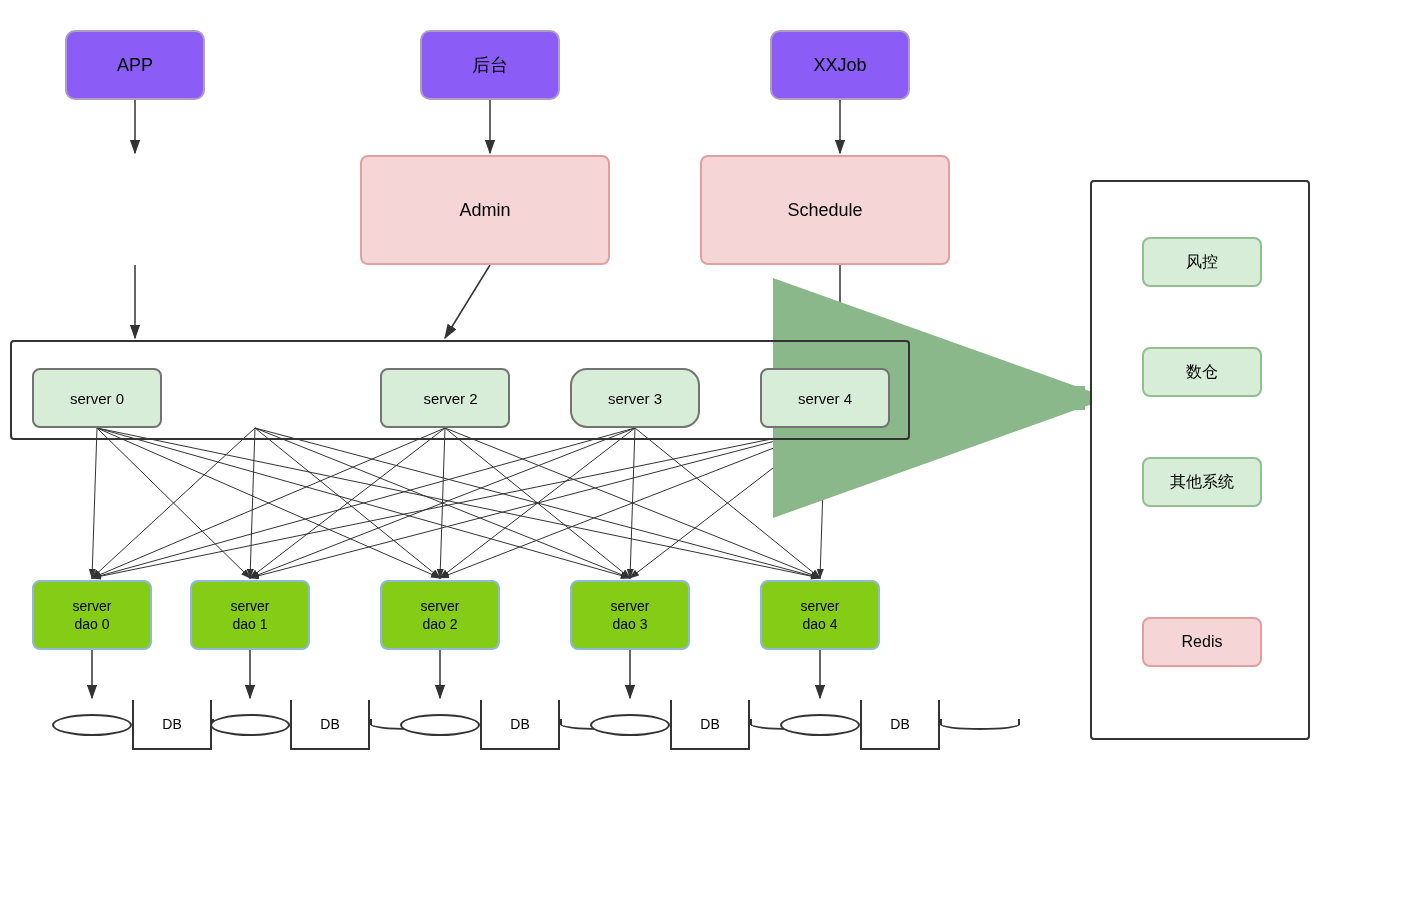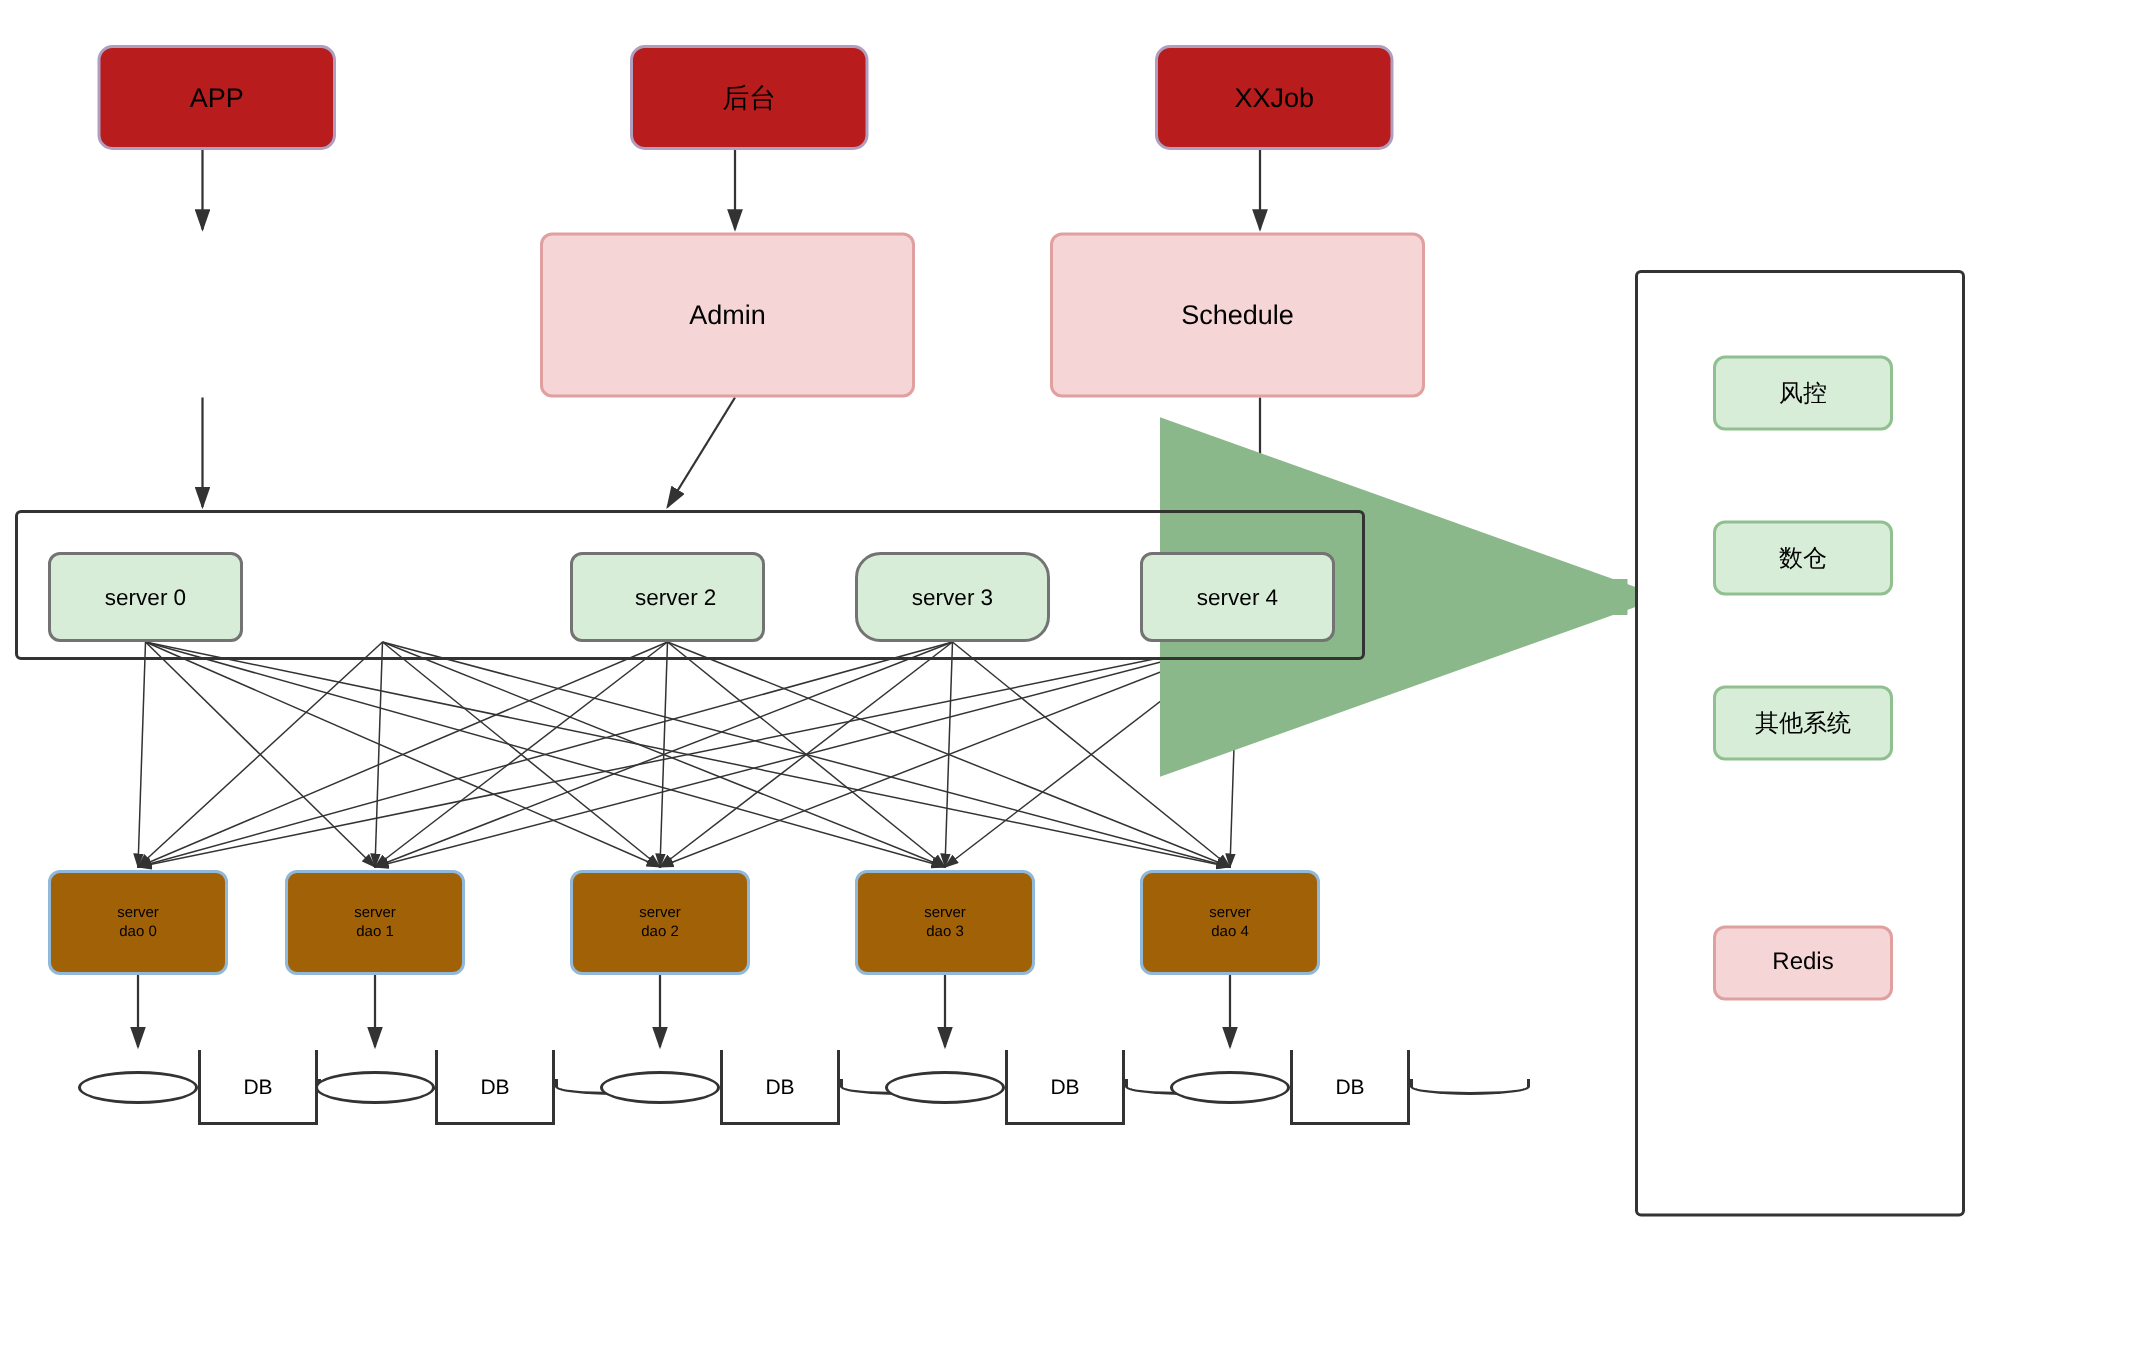"APP" .client-box { background: #b91c1c -> #8b5cf6; width: 159px -> 140px }
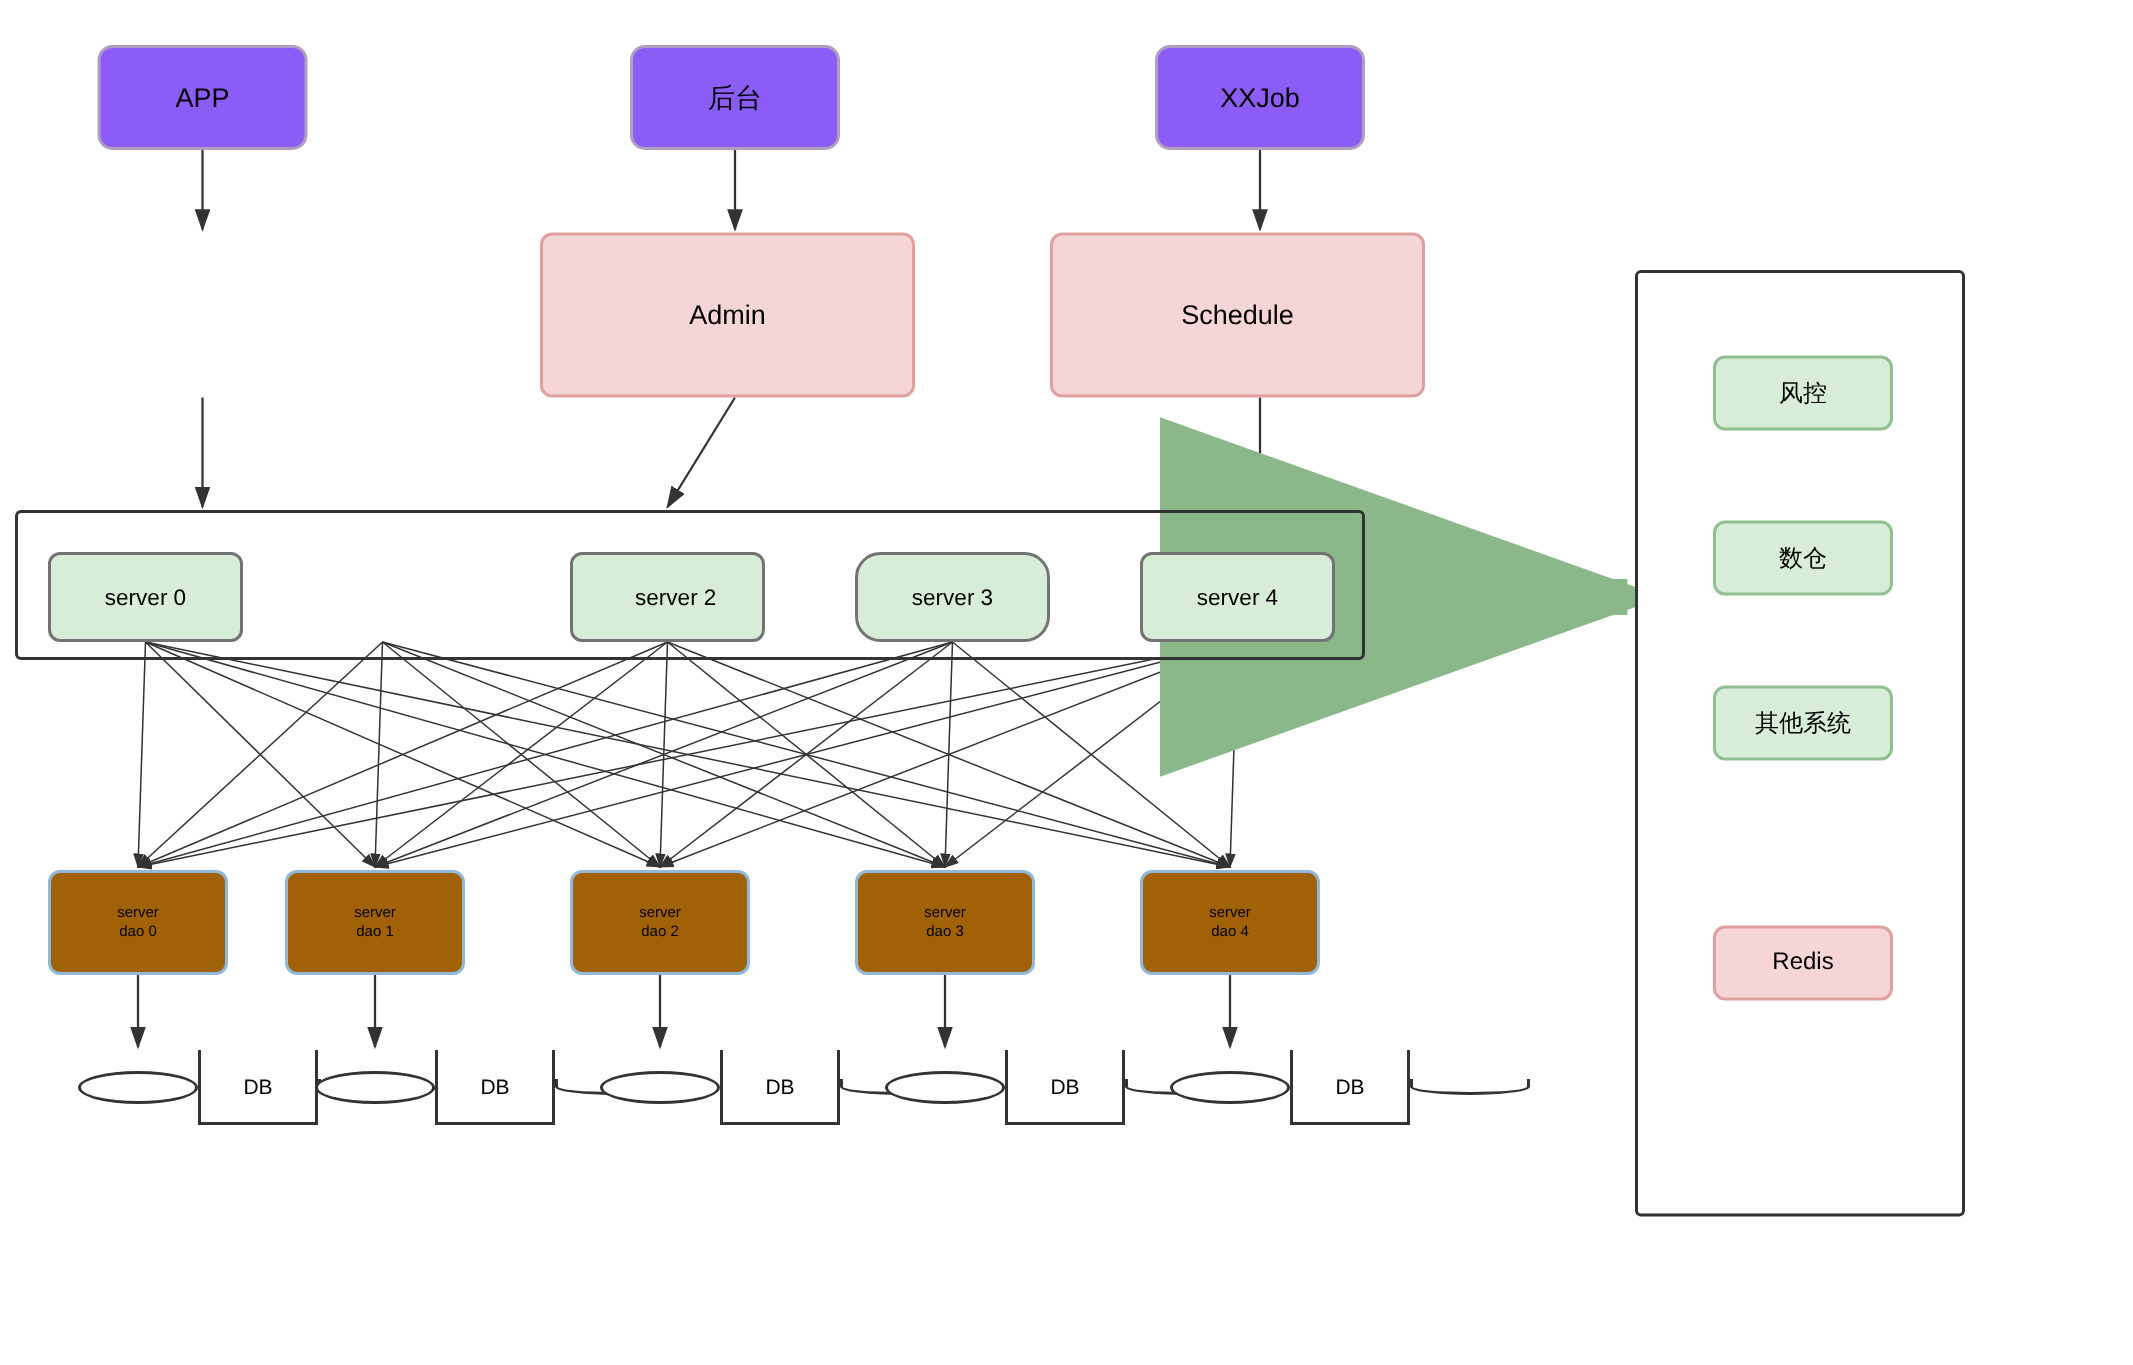"风控" div.right-panel { height: 631px -> 560px }
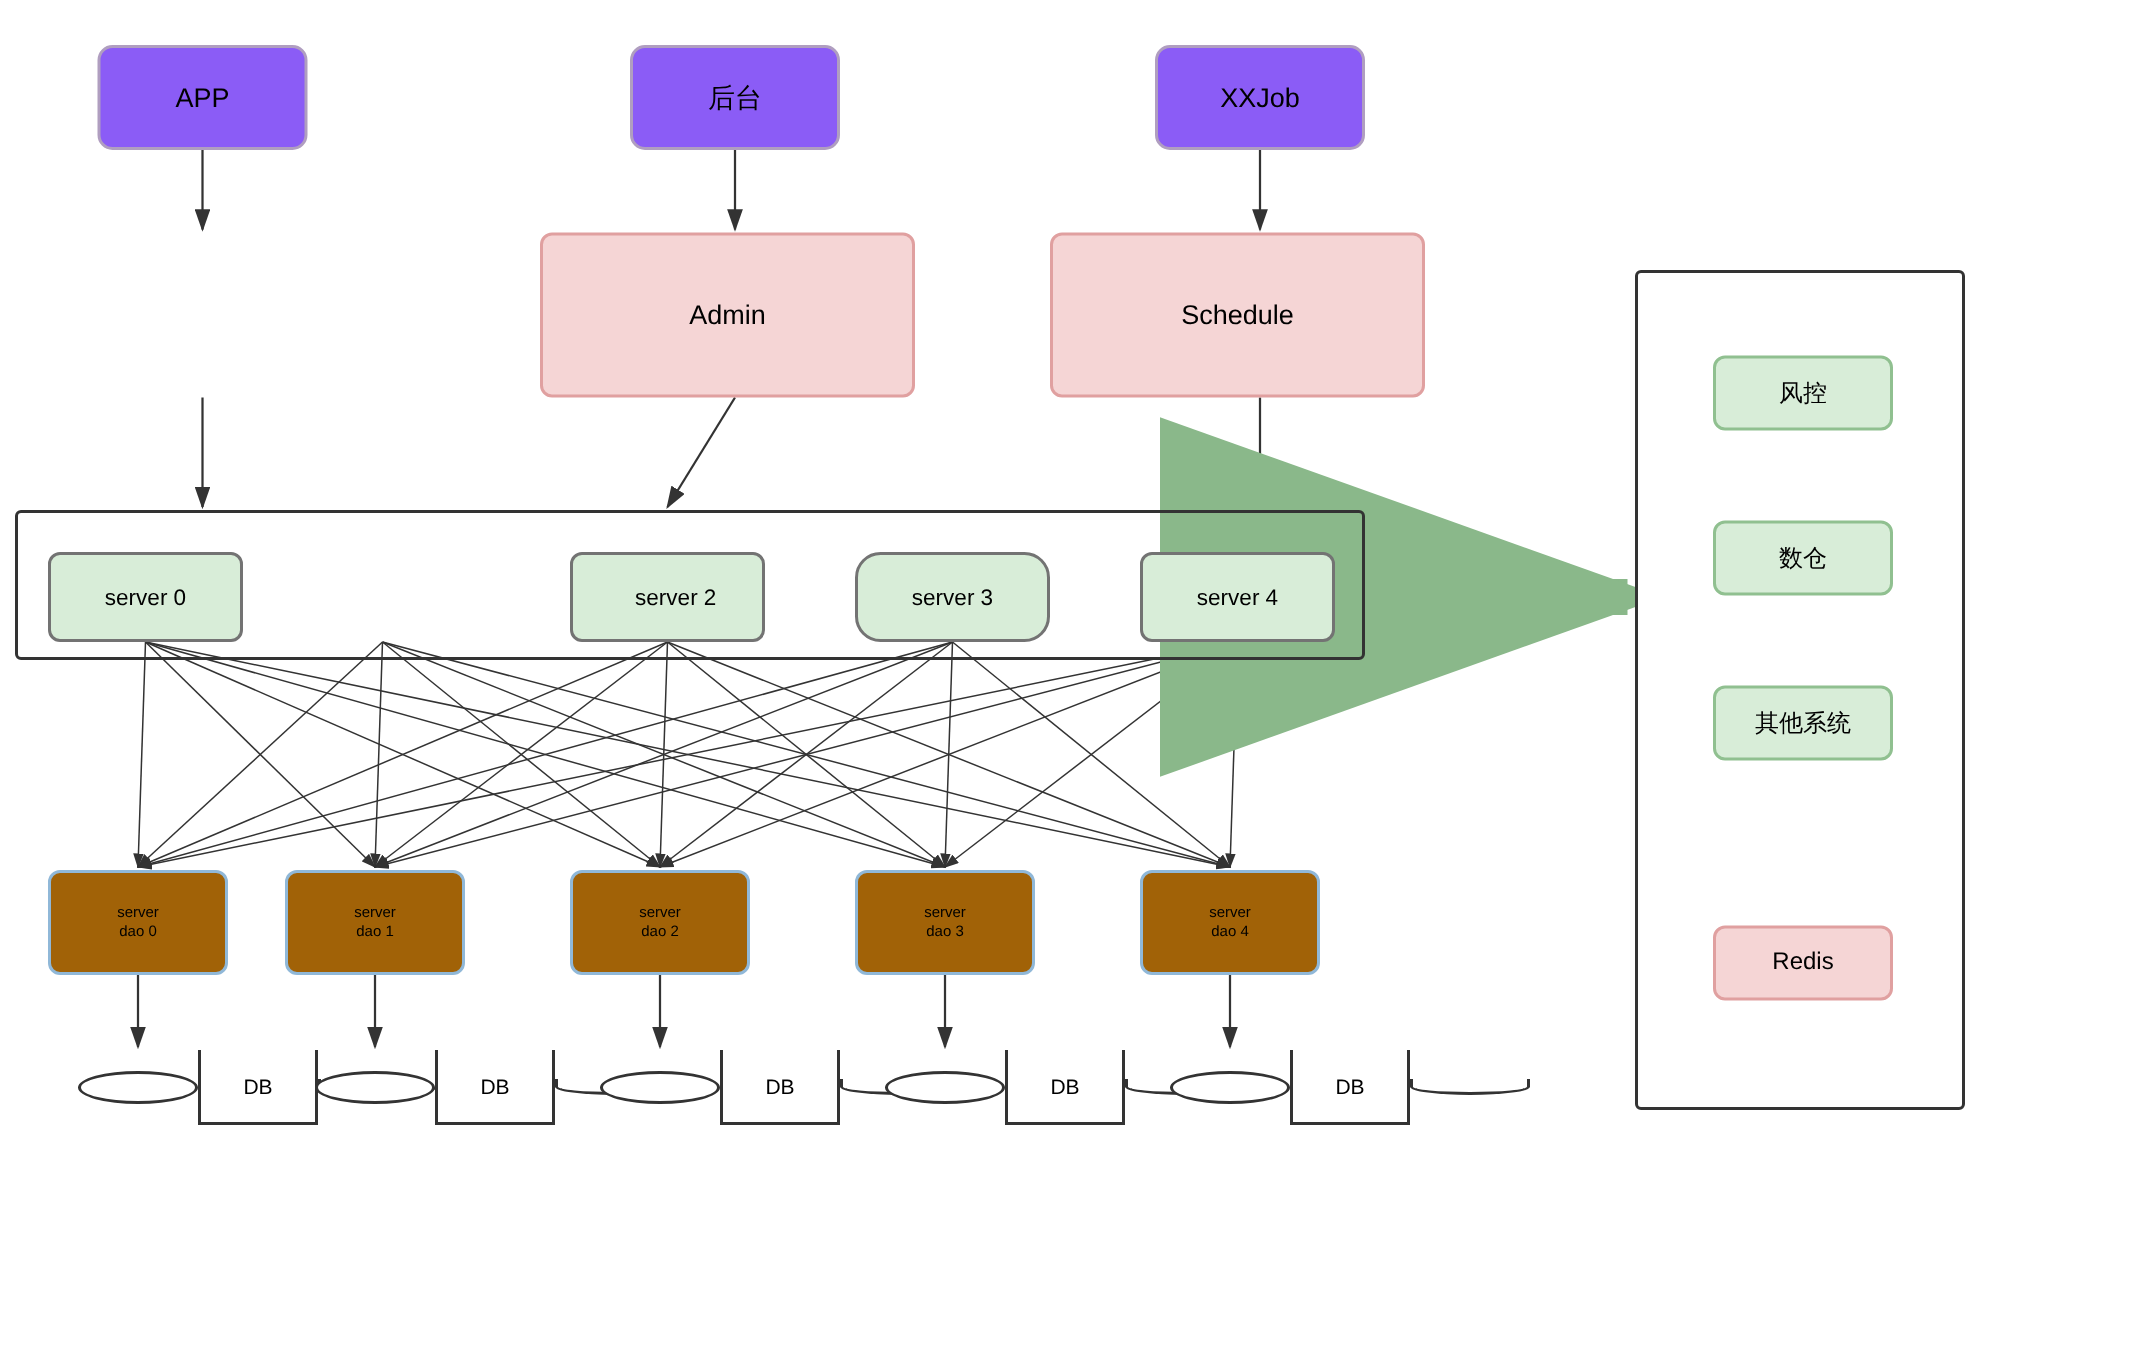"server" .dao-box { background: #a16207 -> #84cc16; font-size: 10px -> 14px }
